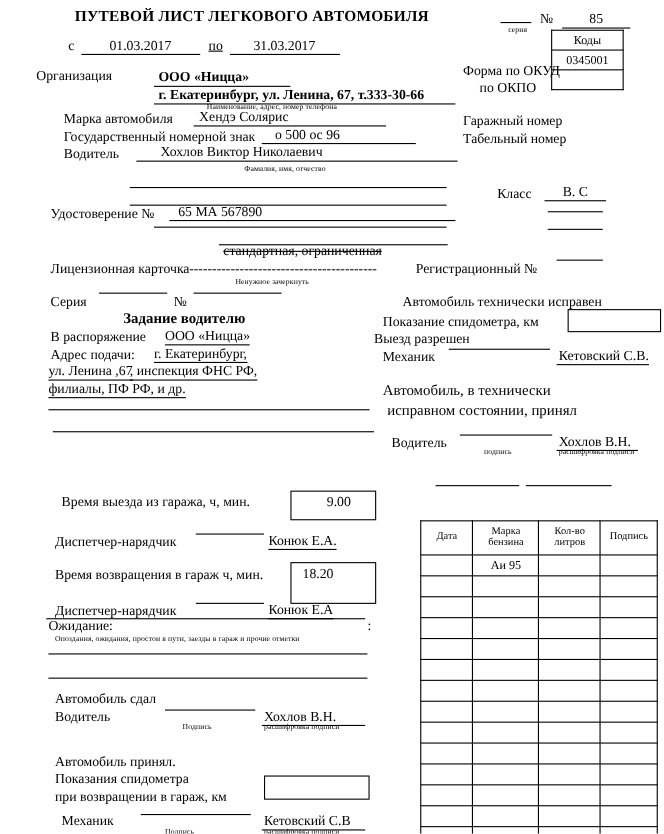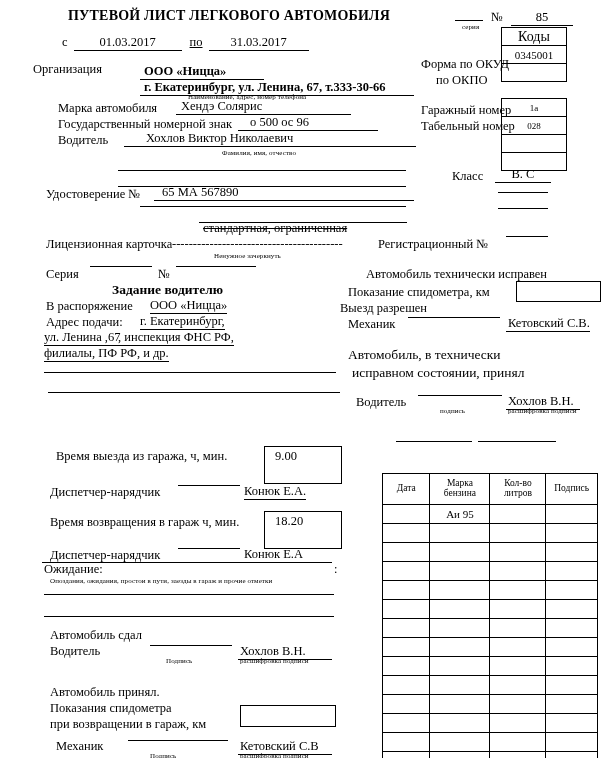"Коды" .stack td.hdr { font-size: 14px -> 11px }
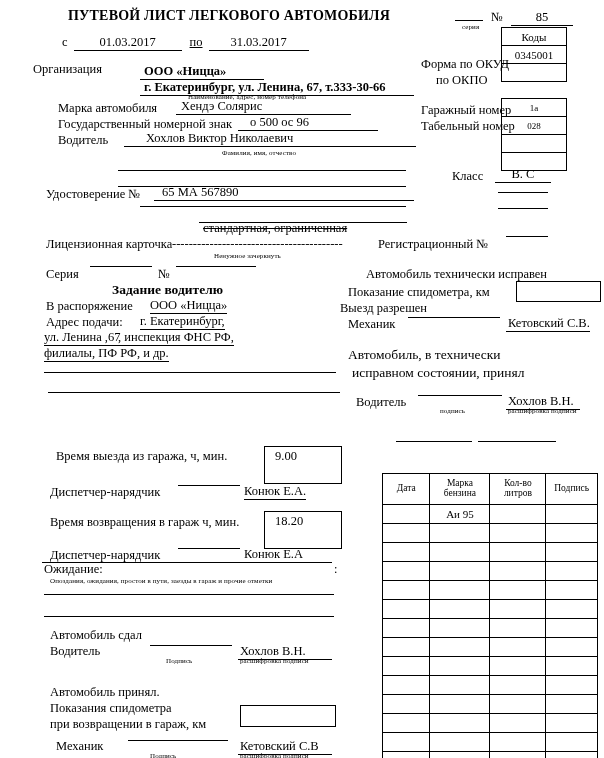"1а" table.abs { html: <table> <tbody> <tr> <td>1а</td> </tr> <tr> <td>028</td> </tr> <tr> <td></td> </tr> <tr> <td></td> </tr> </tbody> </table> -> none }
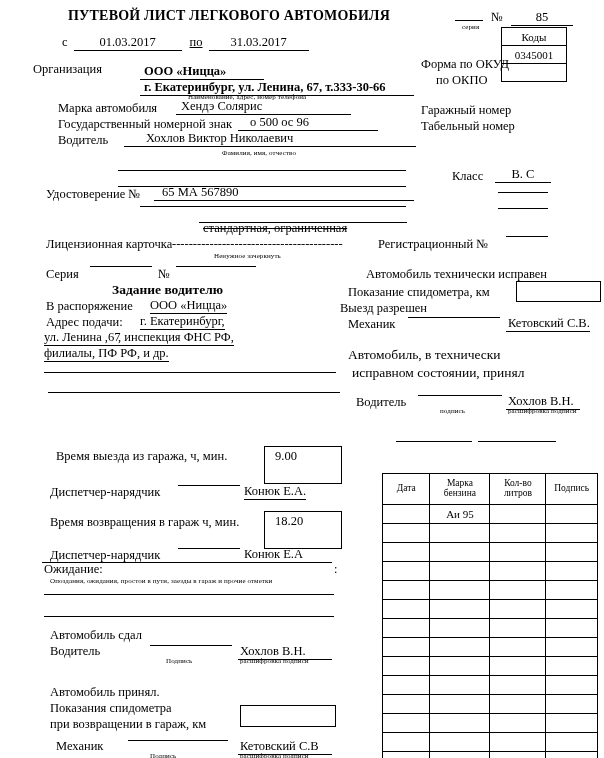"9.00" div.abs { height: 38px -> 27px; text-align: none -> center }
